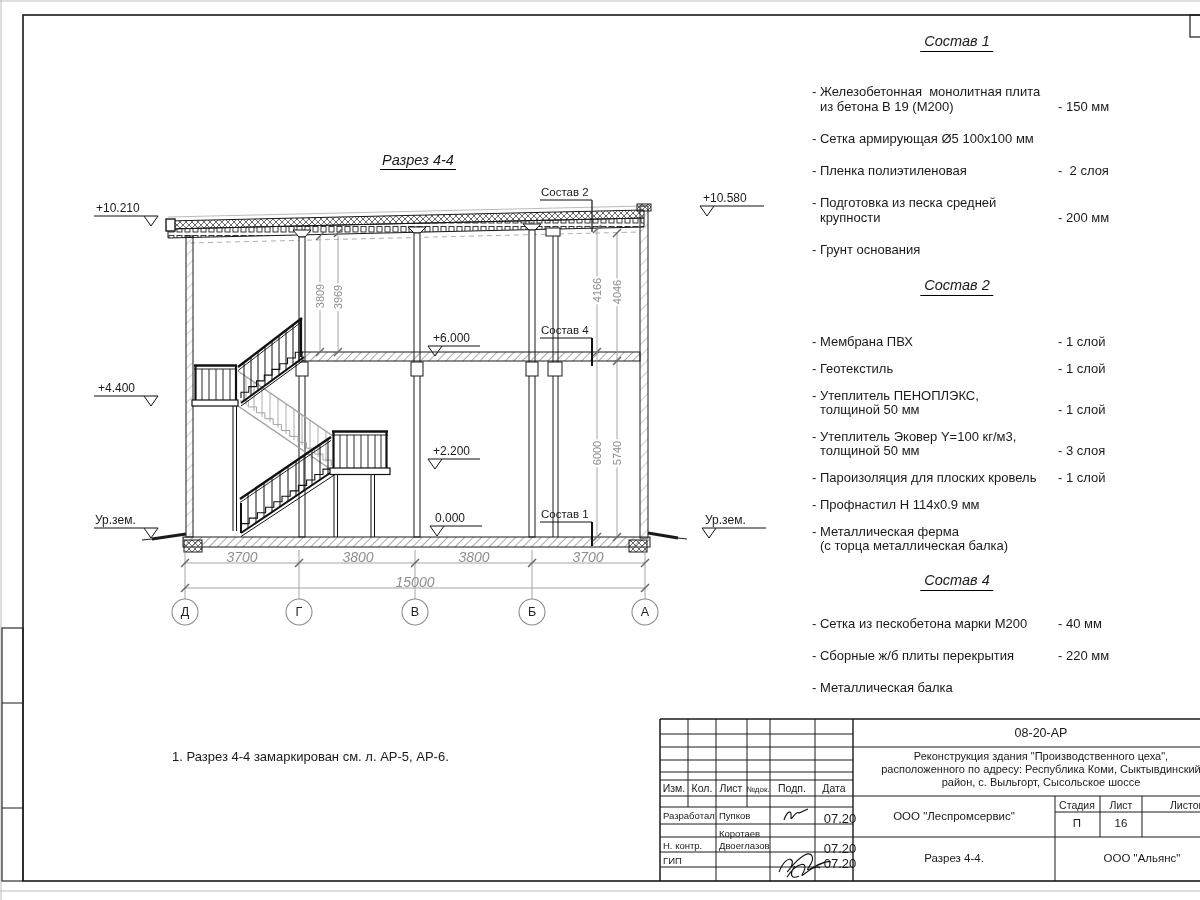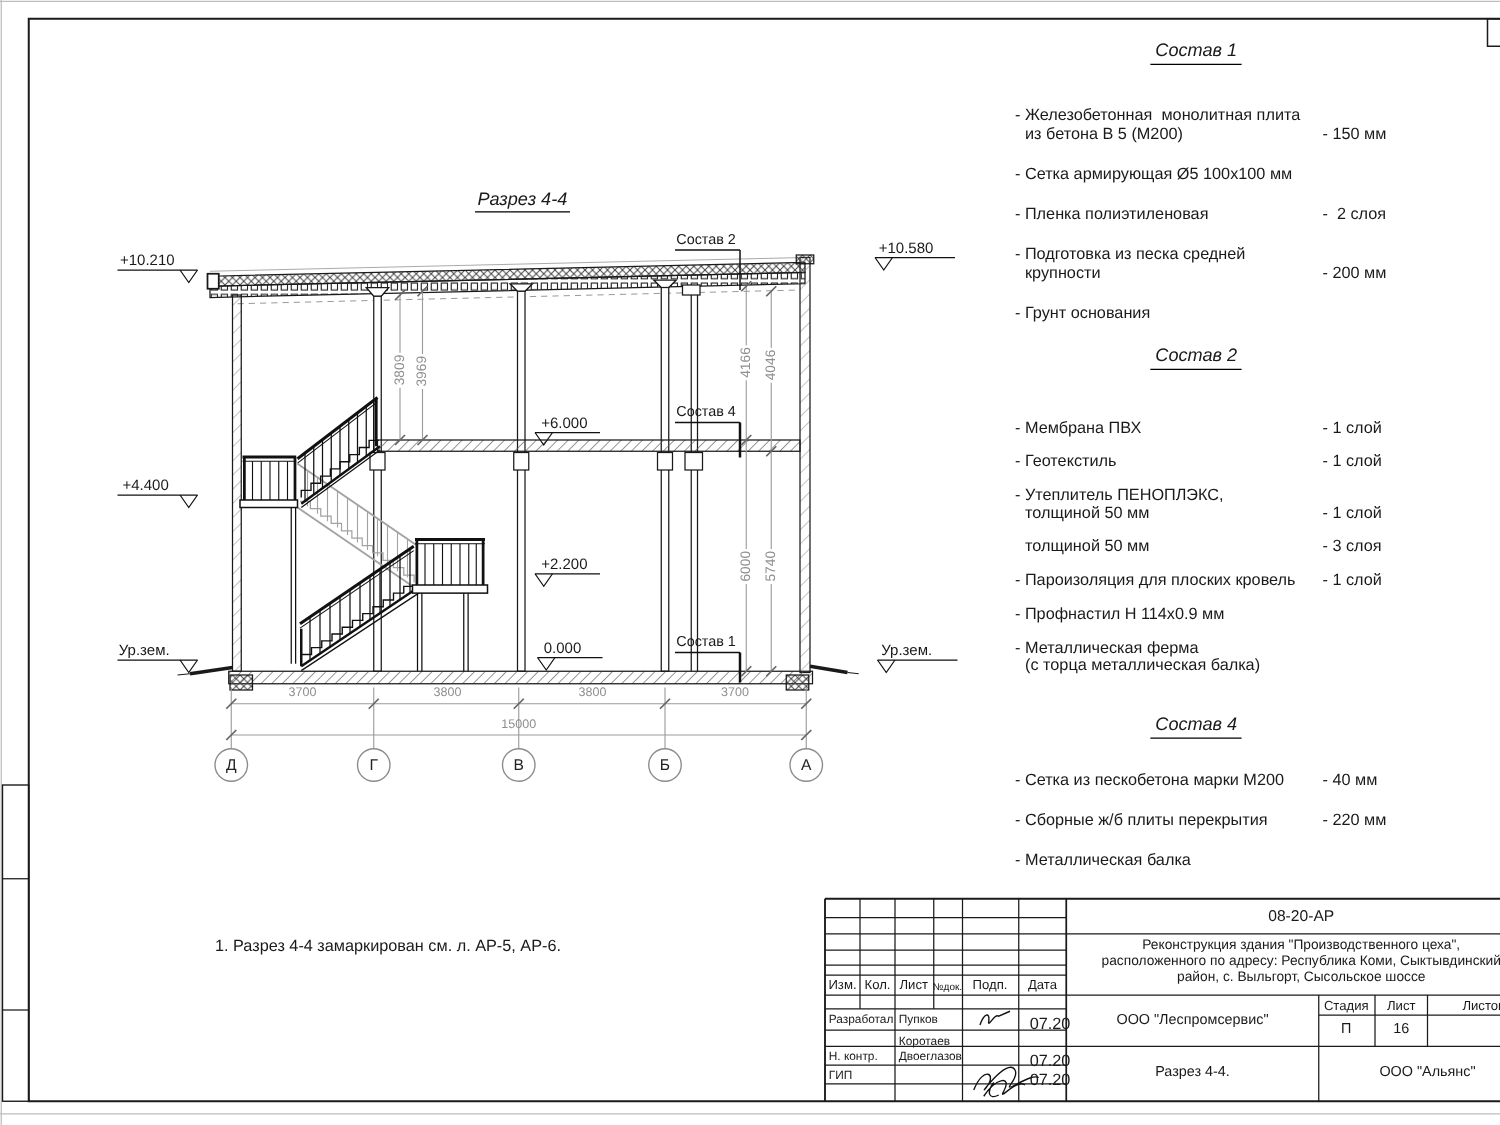"из бетона В 5 (М200)" div.l { text: 5 -> 19 }
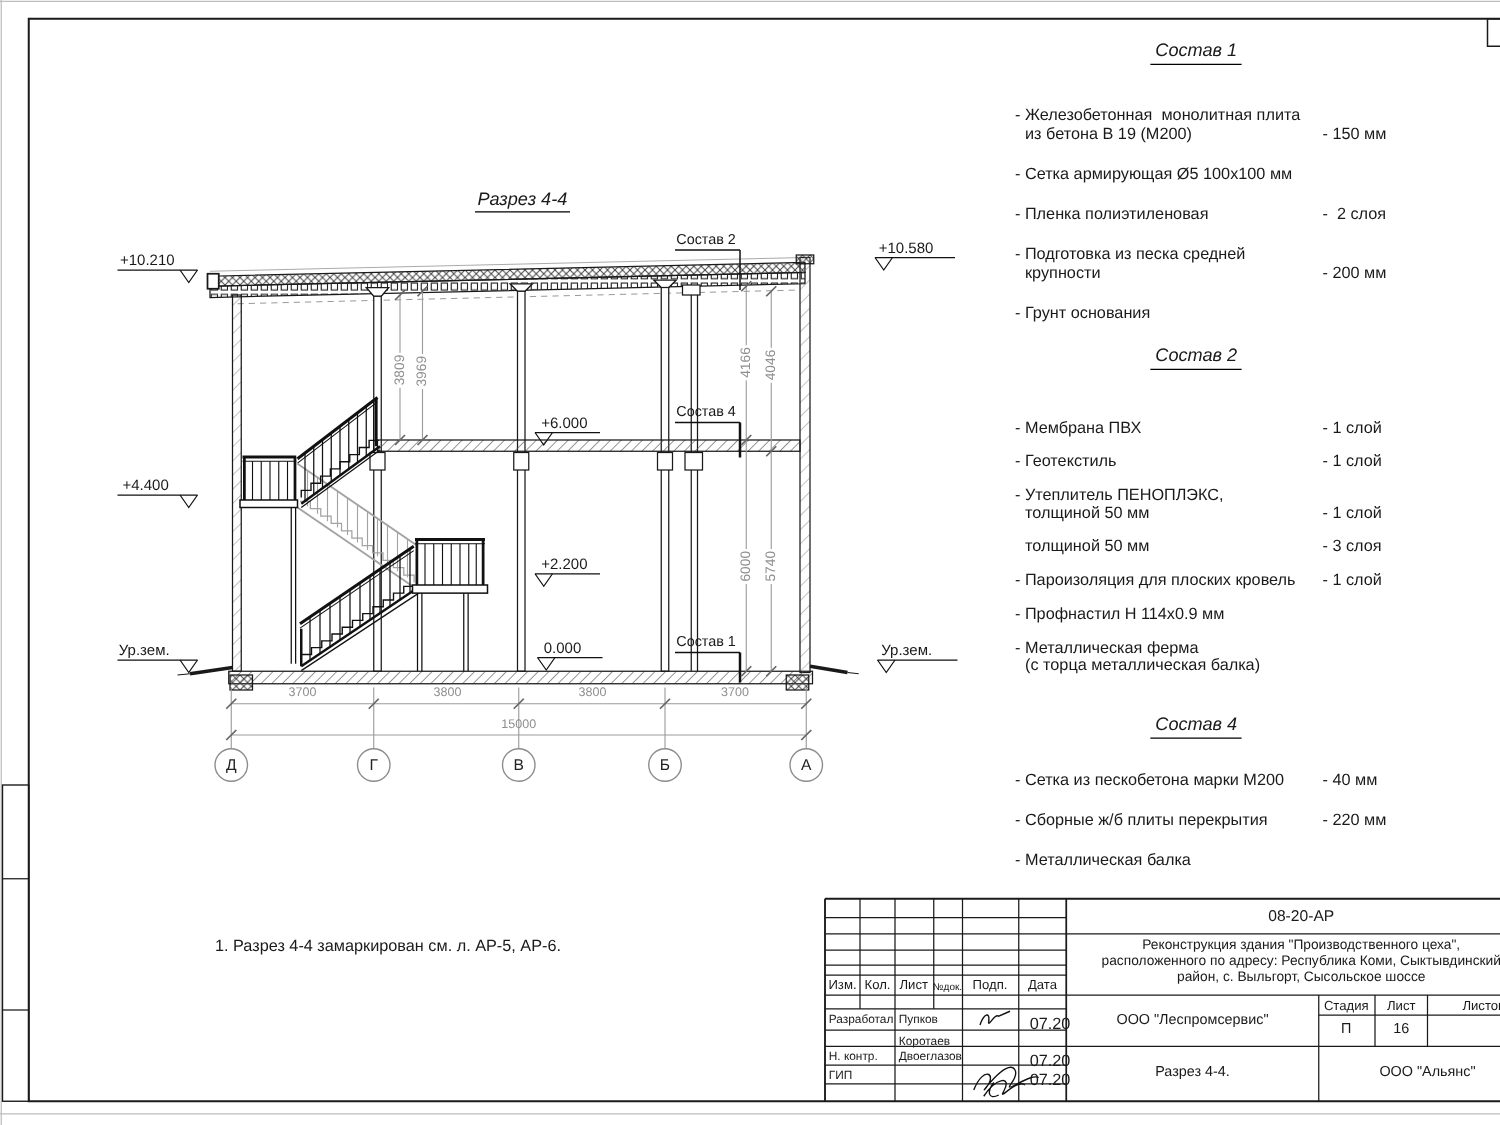"- Утеплитель Эковер Y=100 кг/м3," div.l { html: none -> <div>- Утеплитель Эковер Y=100 кг/м3,</div> }
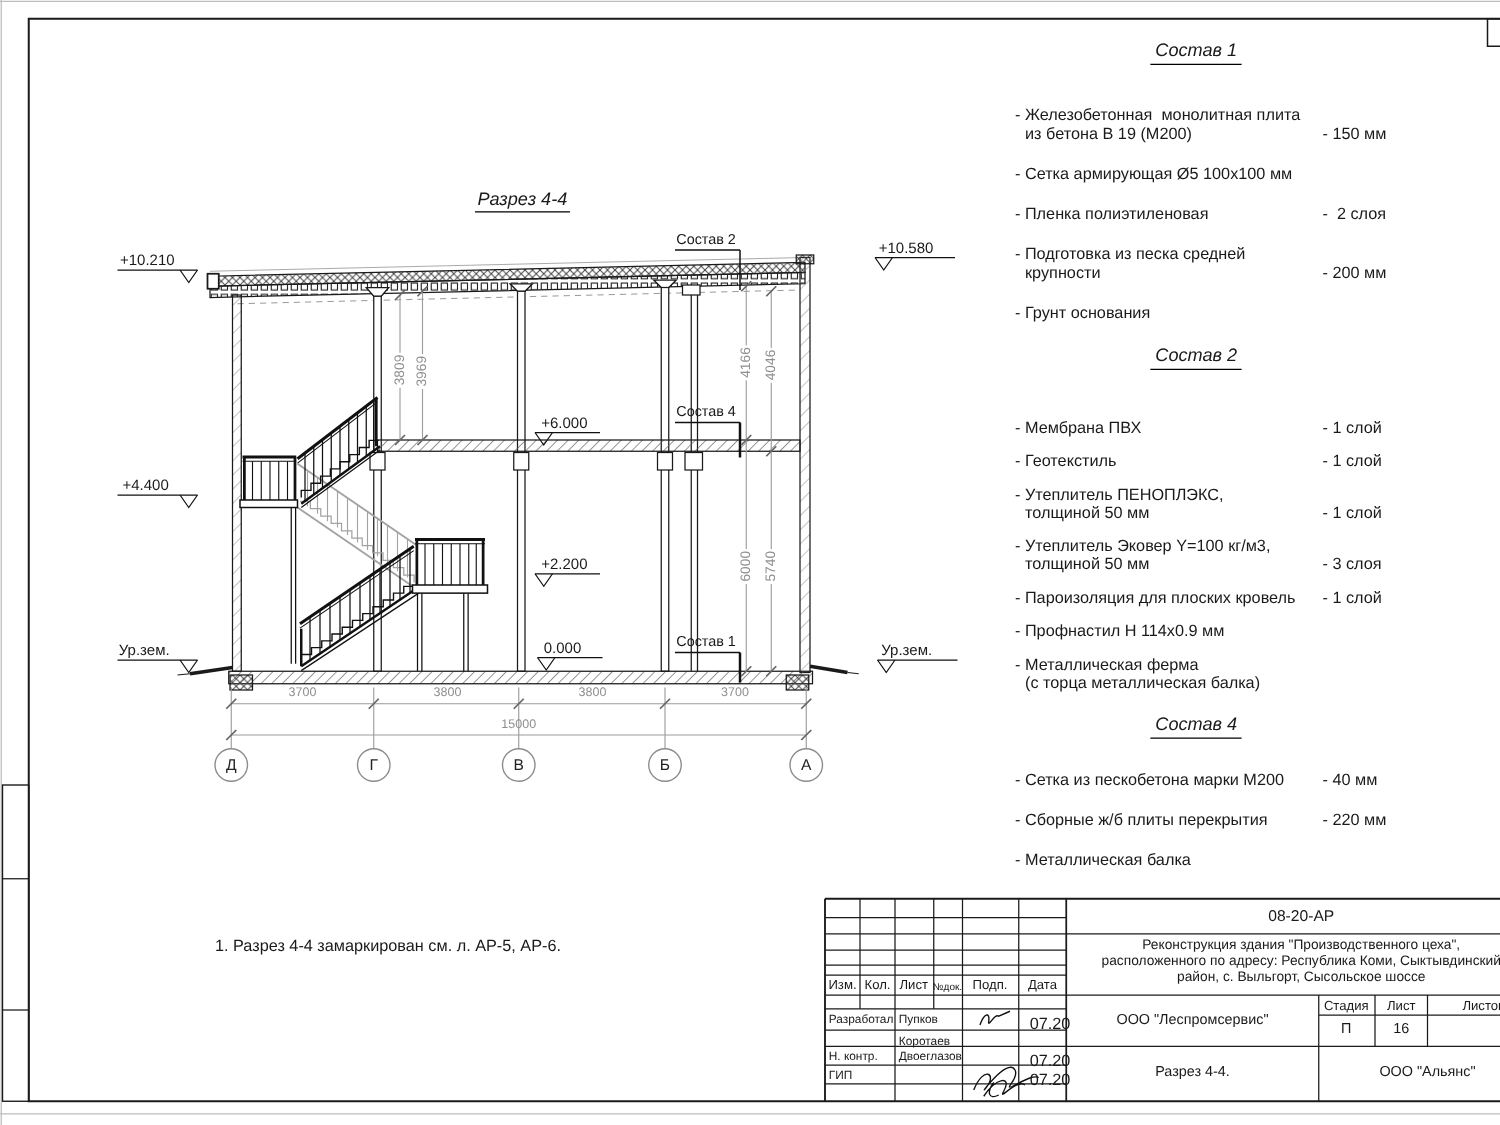"3700" .hd { font-size: 10px -> 14px; font-style: none -> italic }
